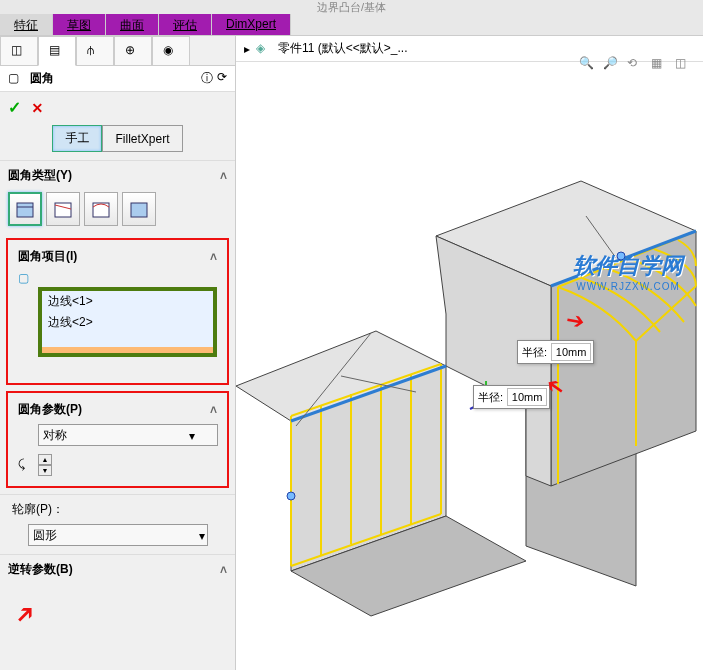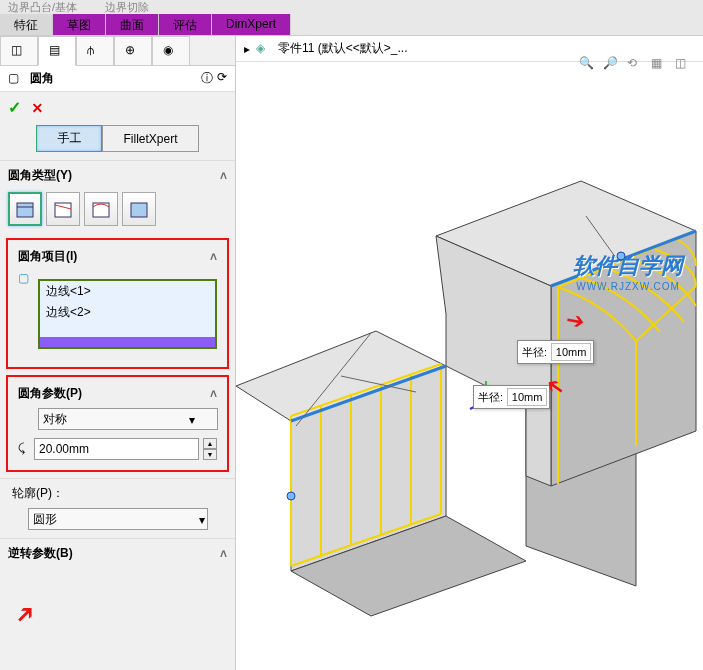"边界凸台/基体" .top-toolbar { flex-direction: none -> column; gap: 28px -> 40px }
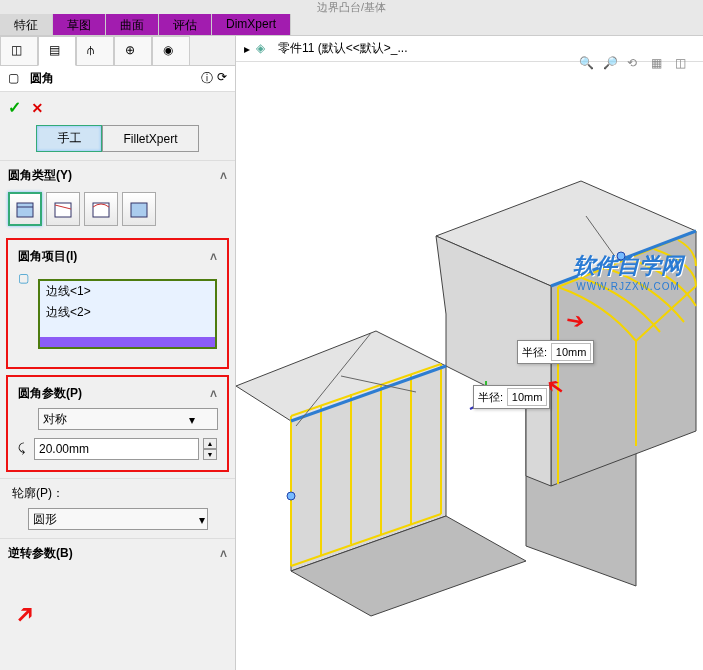"特征" .tabs-row { text-decoration: none -> underline }
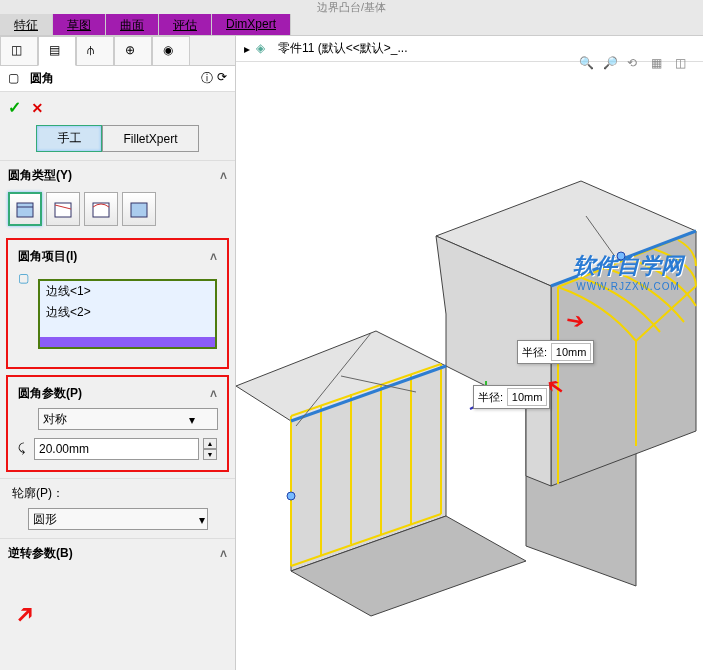"手工" .mode-btn { padding: 4px 20px -> 4px 12px }
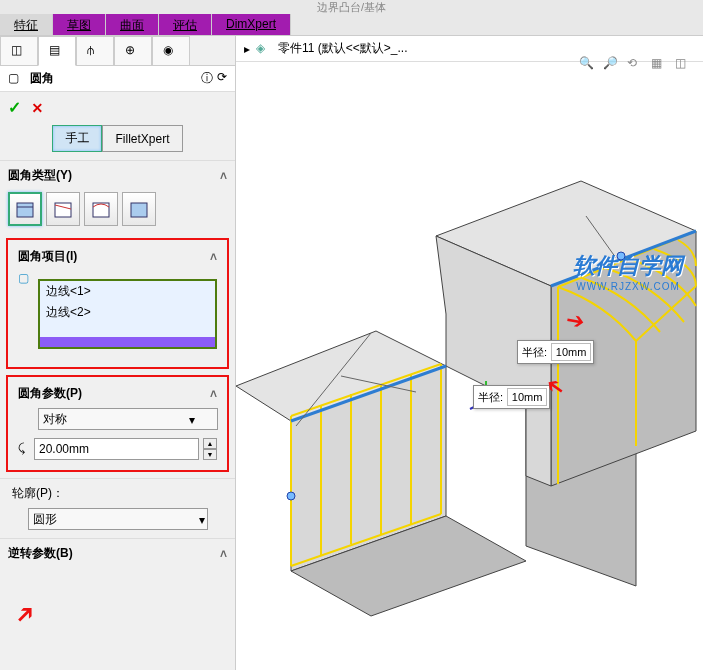"边线<1>" .edge-list { background: #8b5cf6 -> #fdba74; border: 2px solid #4d7c0f -> 4px solid #4d7c0f; margin: 12px 0 -> 20px 0 }
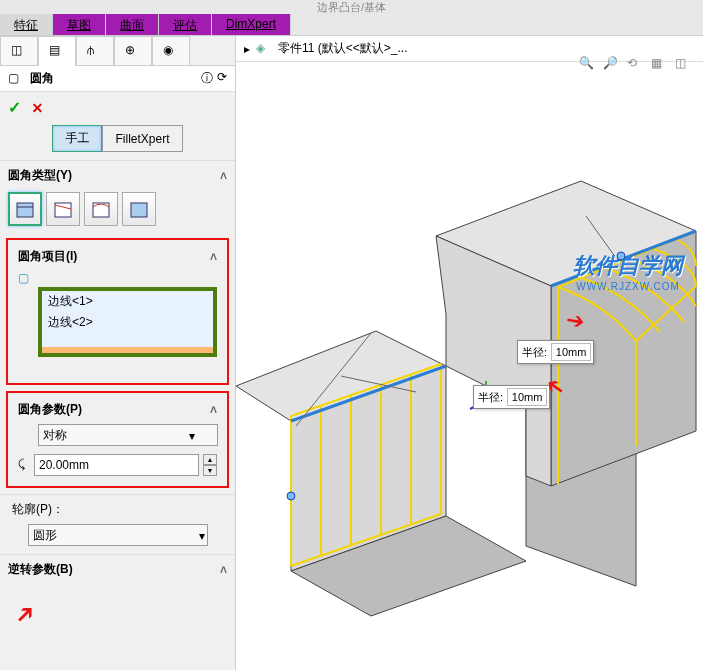"20.00mm" input.param-input { html: <input> -> none }
